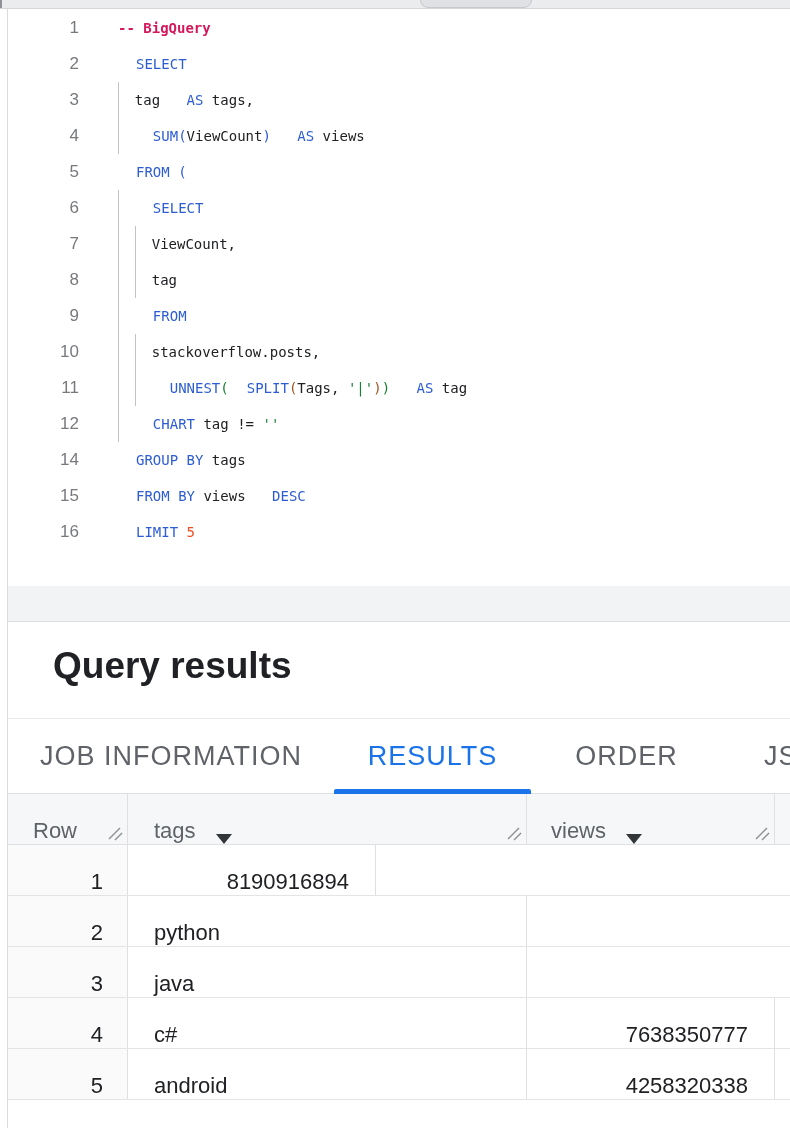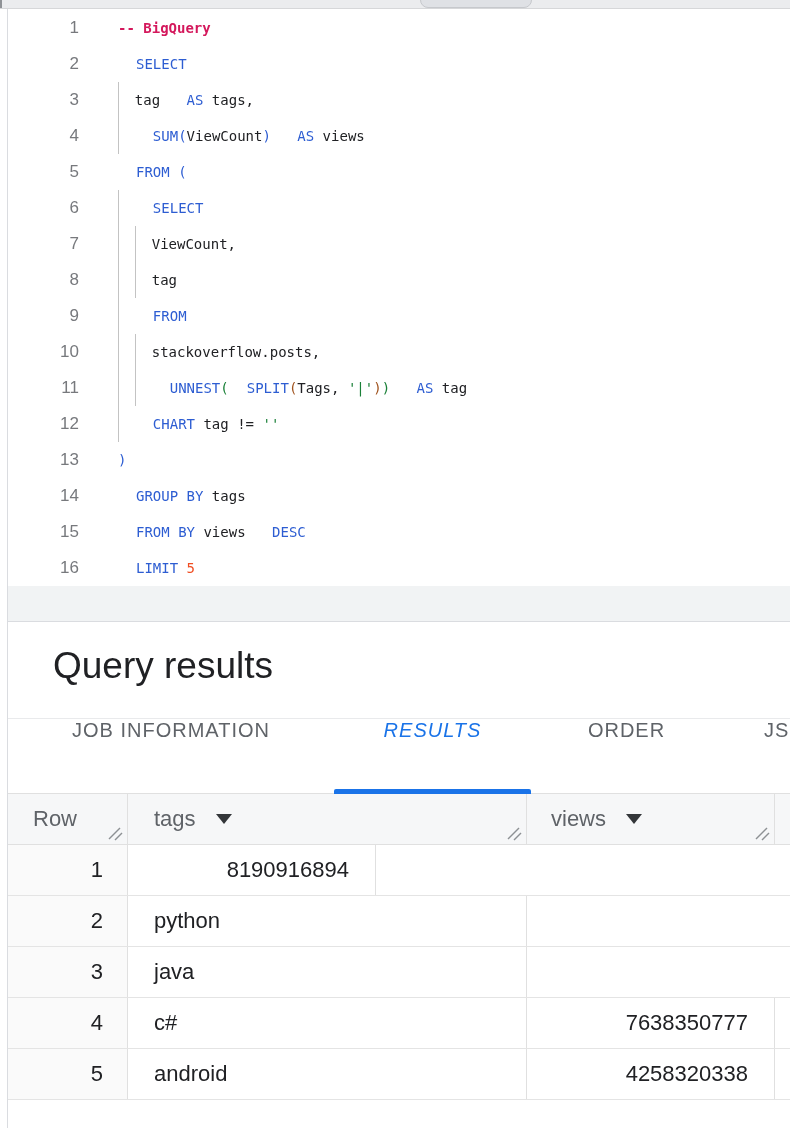"13" div.line { html: <div> <span>13</span> <span><span>)</span></span> </div> -> none }
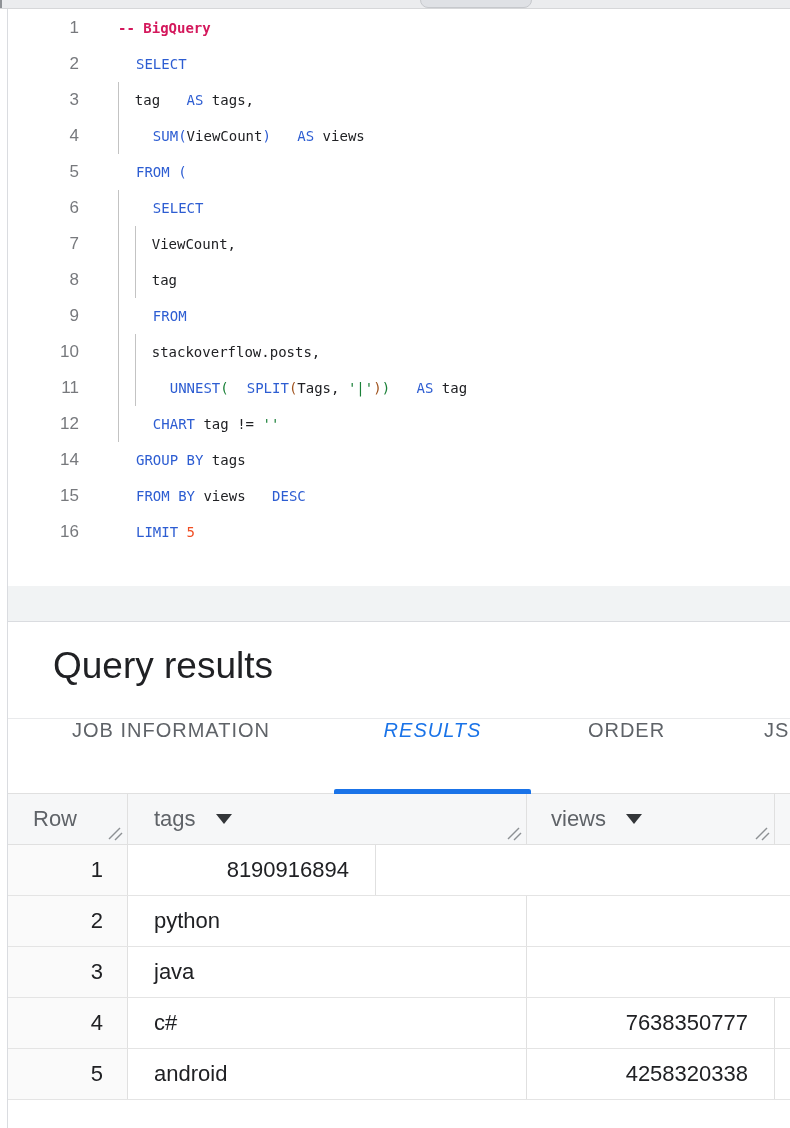"Query results" .results-title { font-weight: 400 -> 700 }
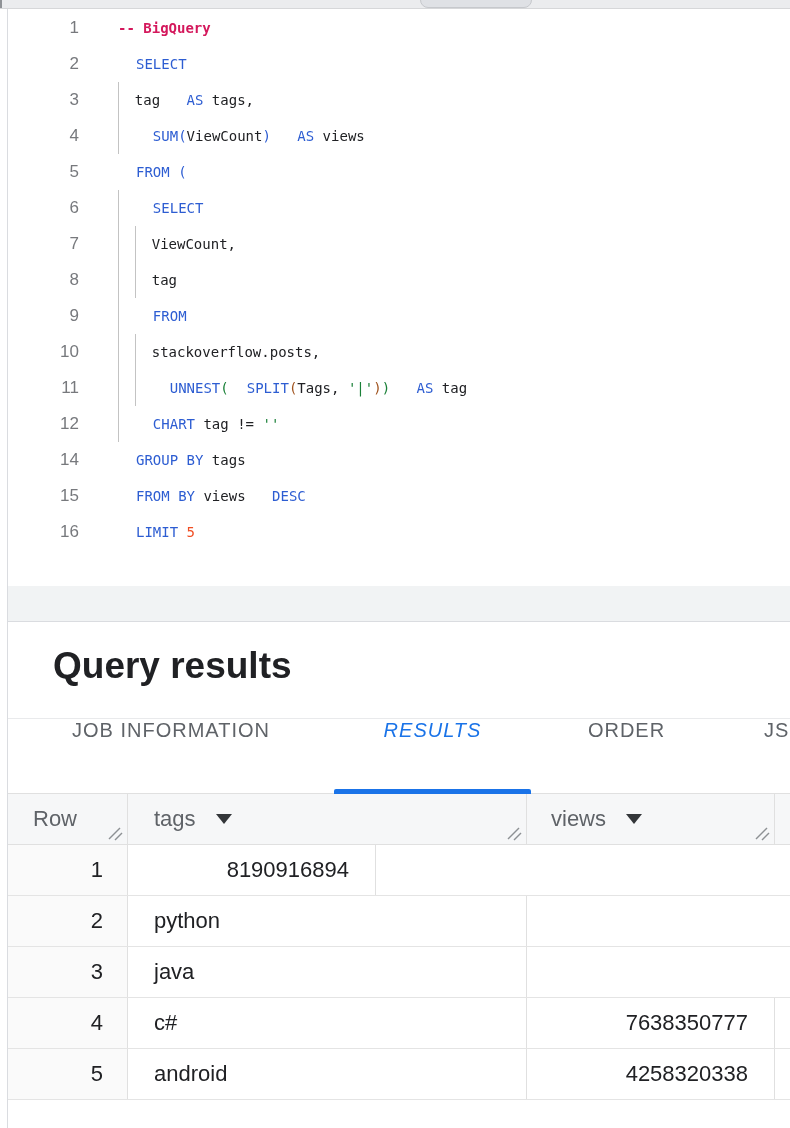"JOB INFORMATION" .tab { align-items: none -> center; font-size: 20px -> 27px }
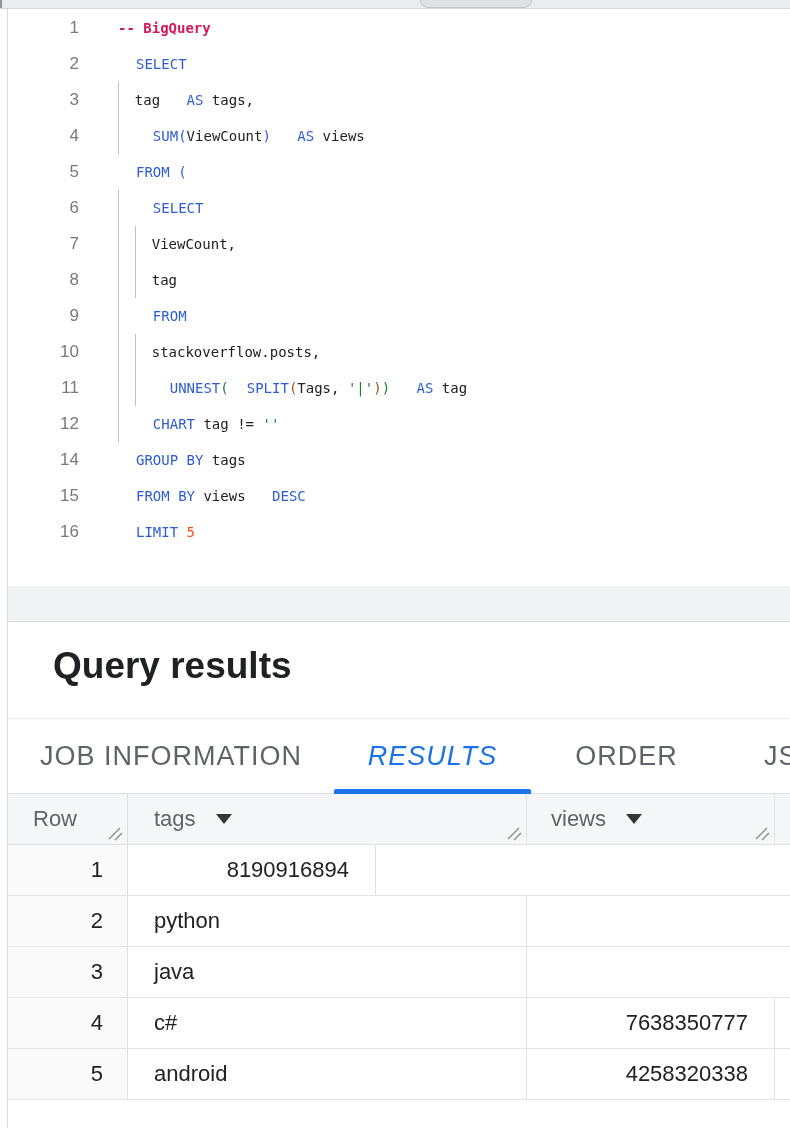"RESULTS" .tab.active { font-style: italic -> none }
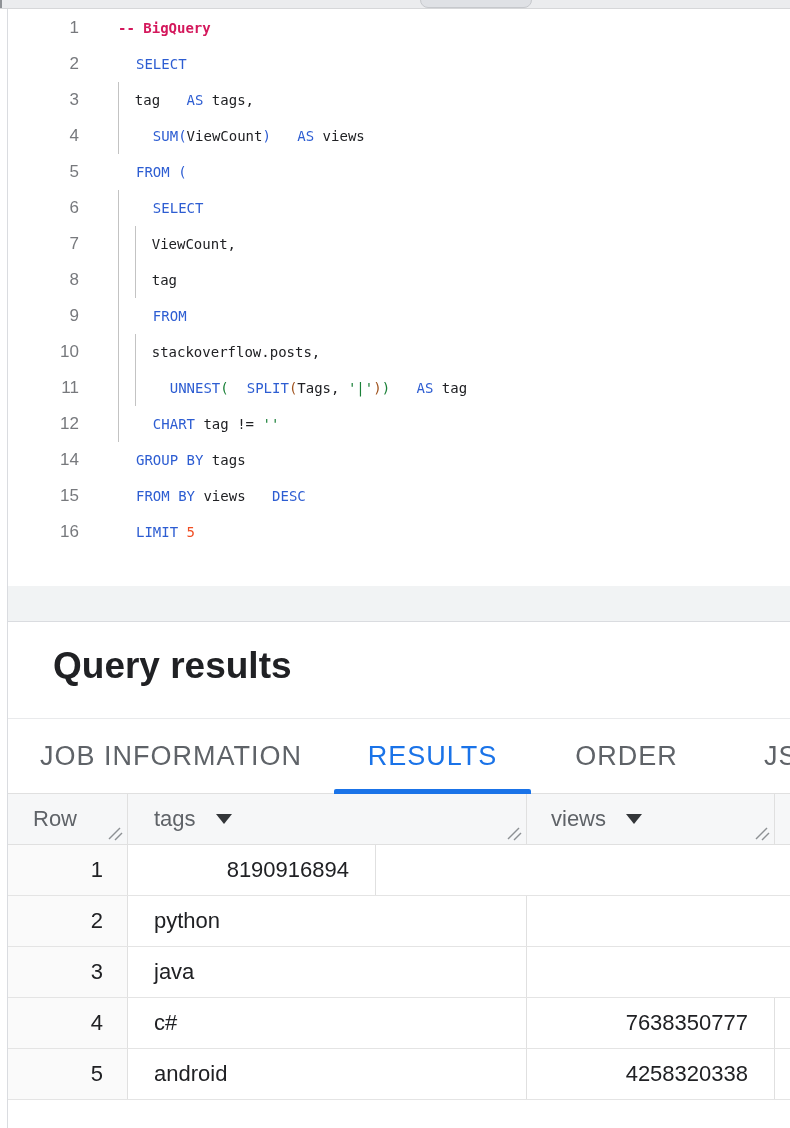"Row" .cell { align-items: center -> flex-end }
